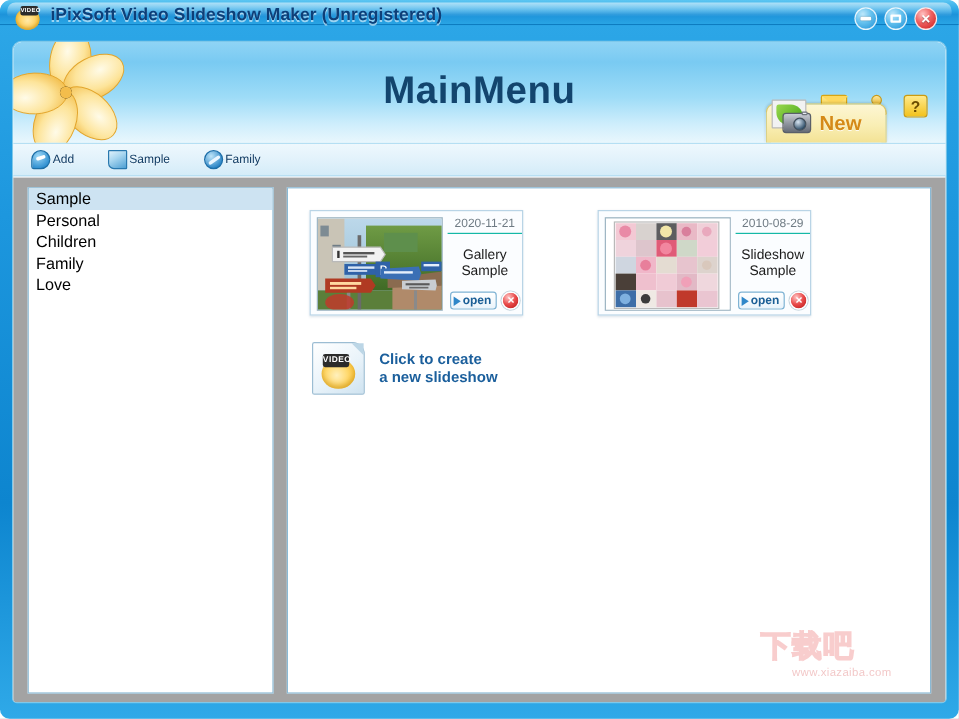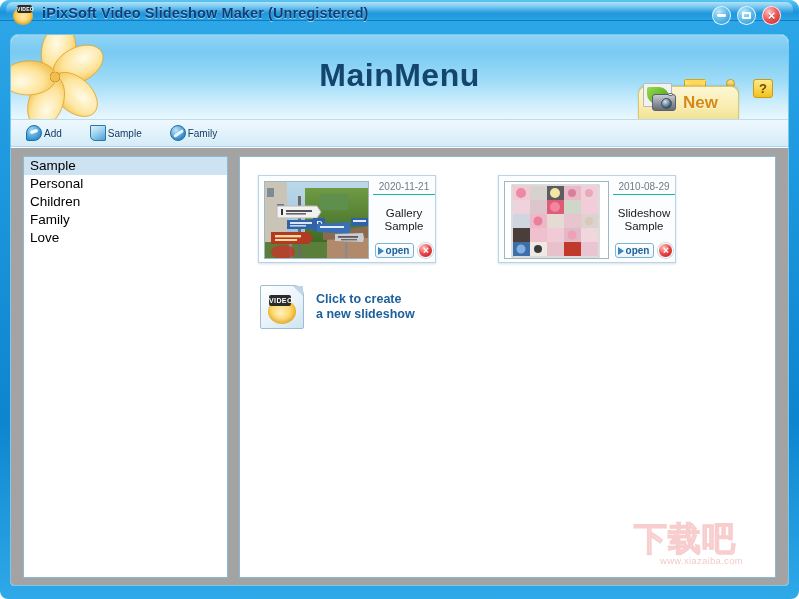"下载吧" #wm-chars { font-size: 33px -> 25px }
